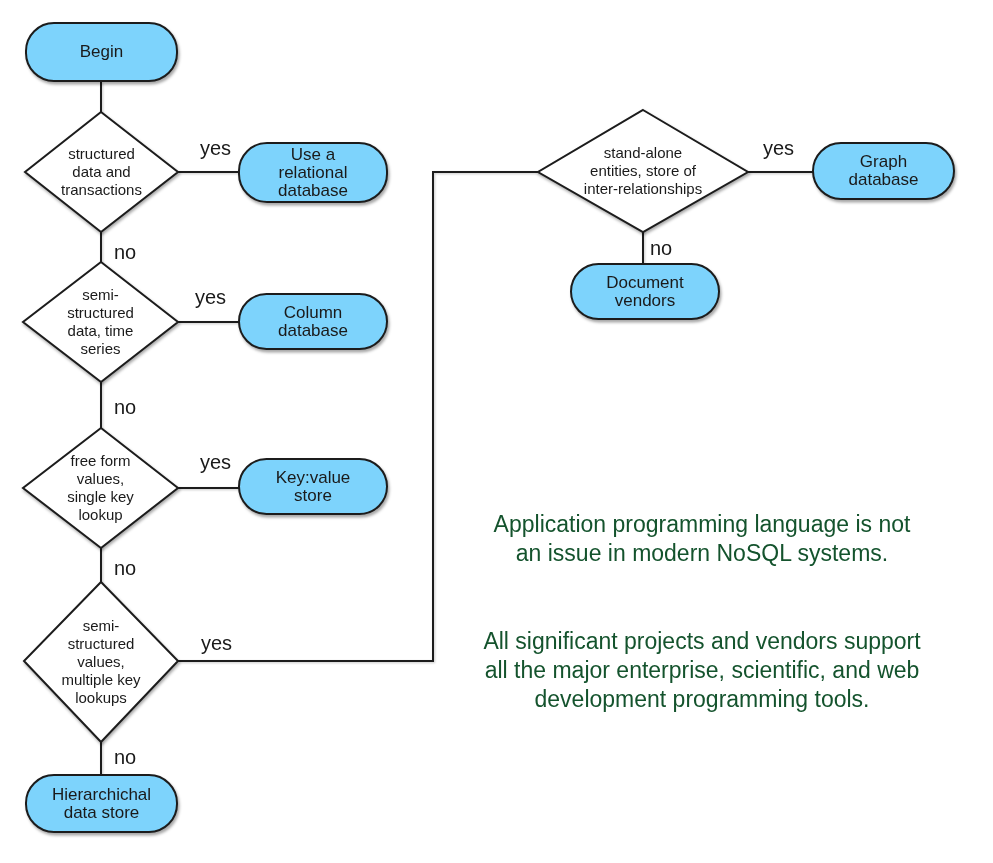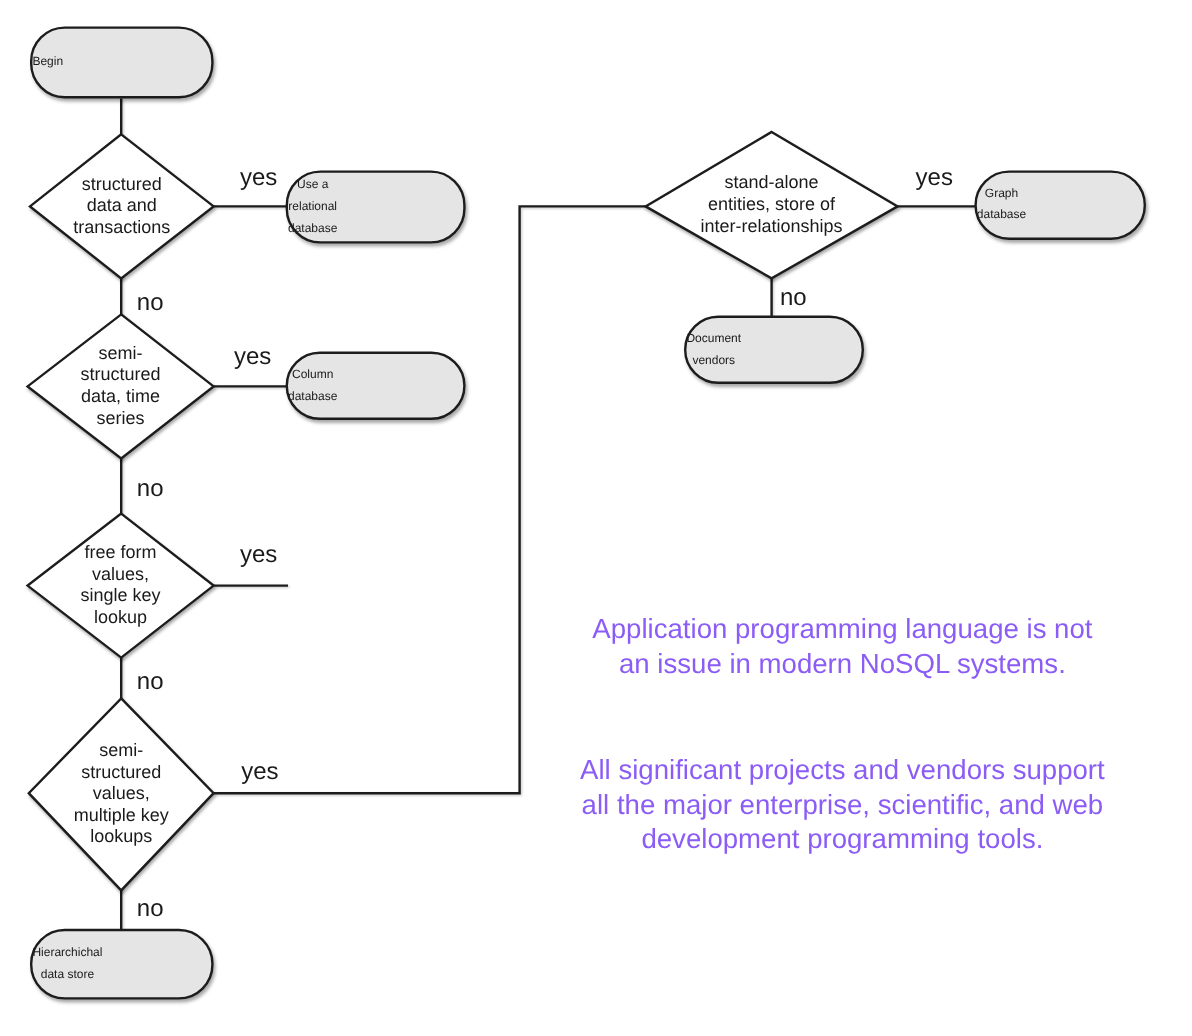"Begin" .node { background: #e5e5e5 -> #7dd3fc; font-size: 10px -> 17px; justify-content: flex-start -> center }
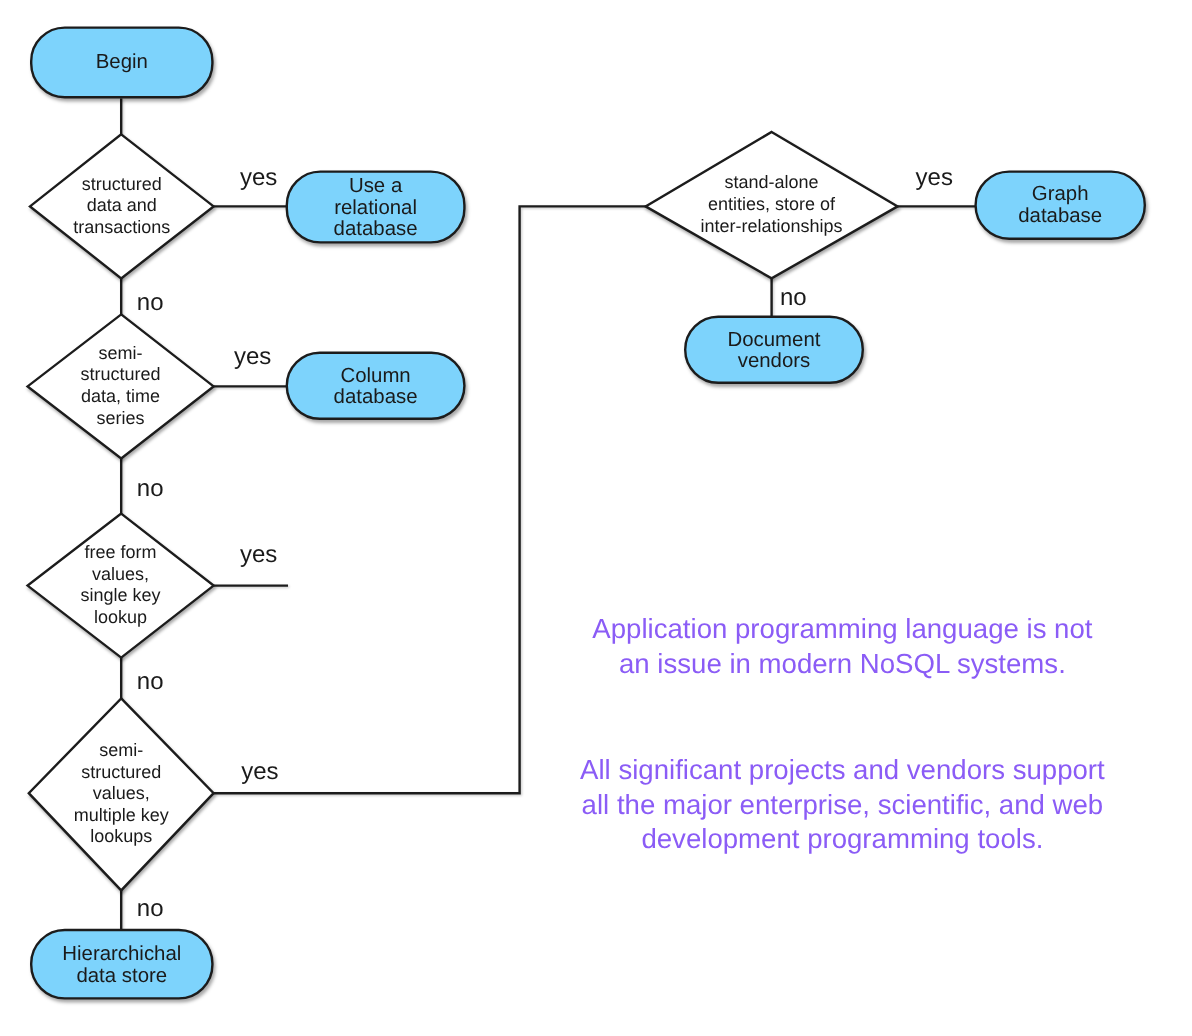"Key:value" div.node { html: none -> <div> <span>Key:value store</span> </div> }
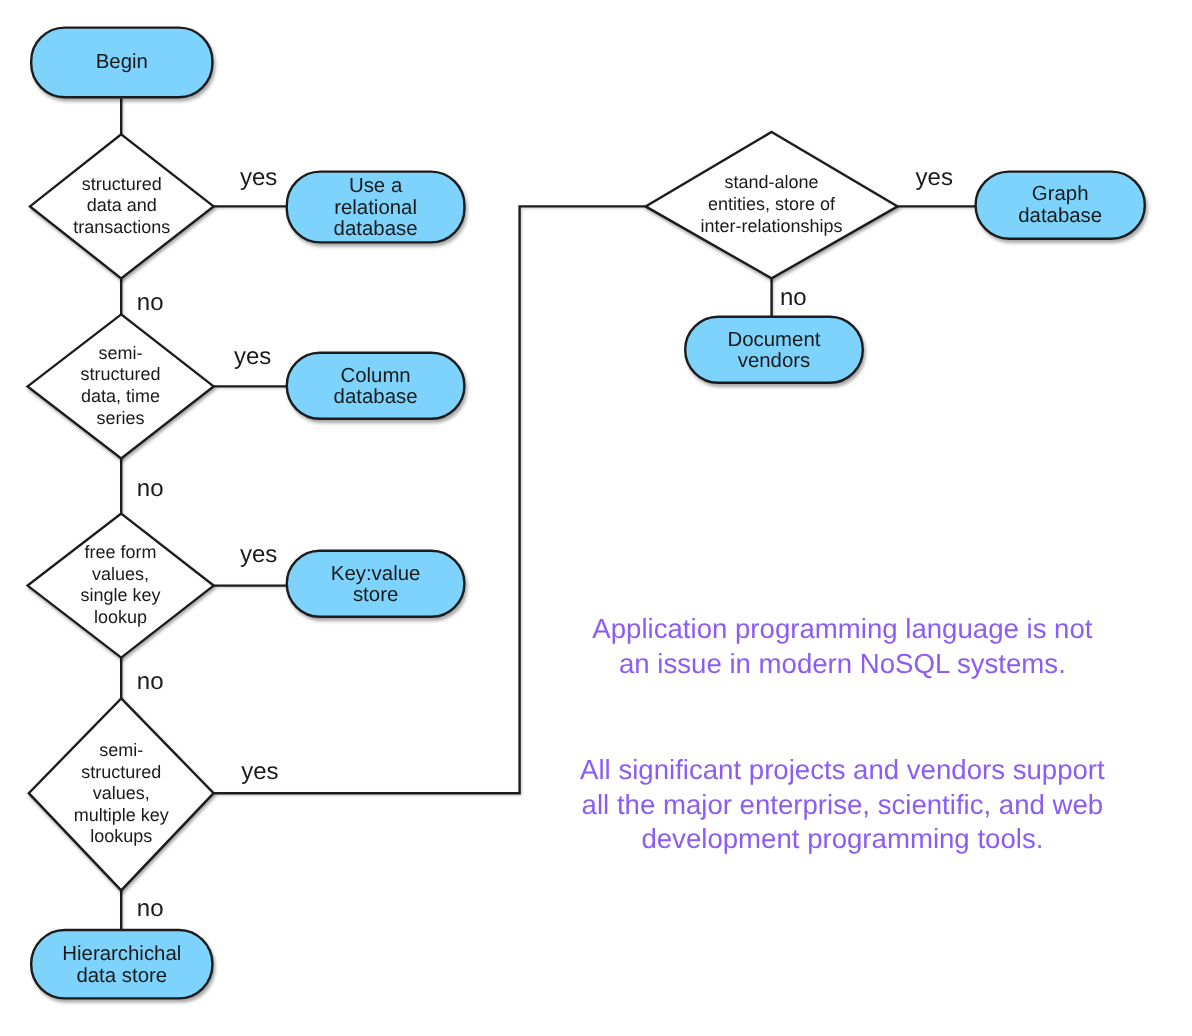"Application programming language is not" .green-note { color: #8b5cf6 -> #14532d }
